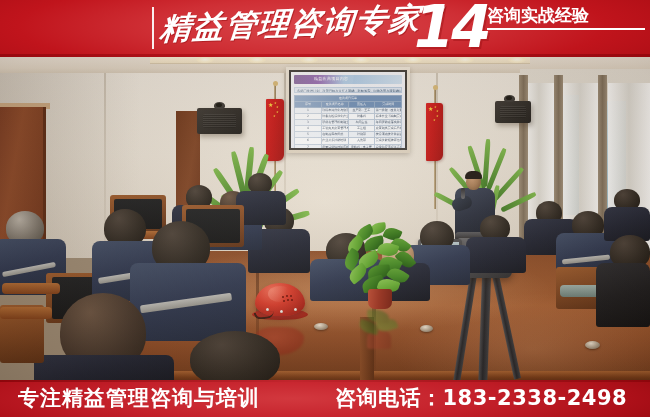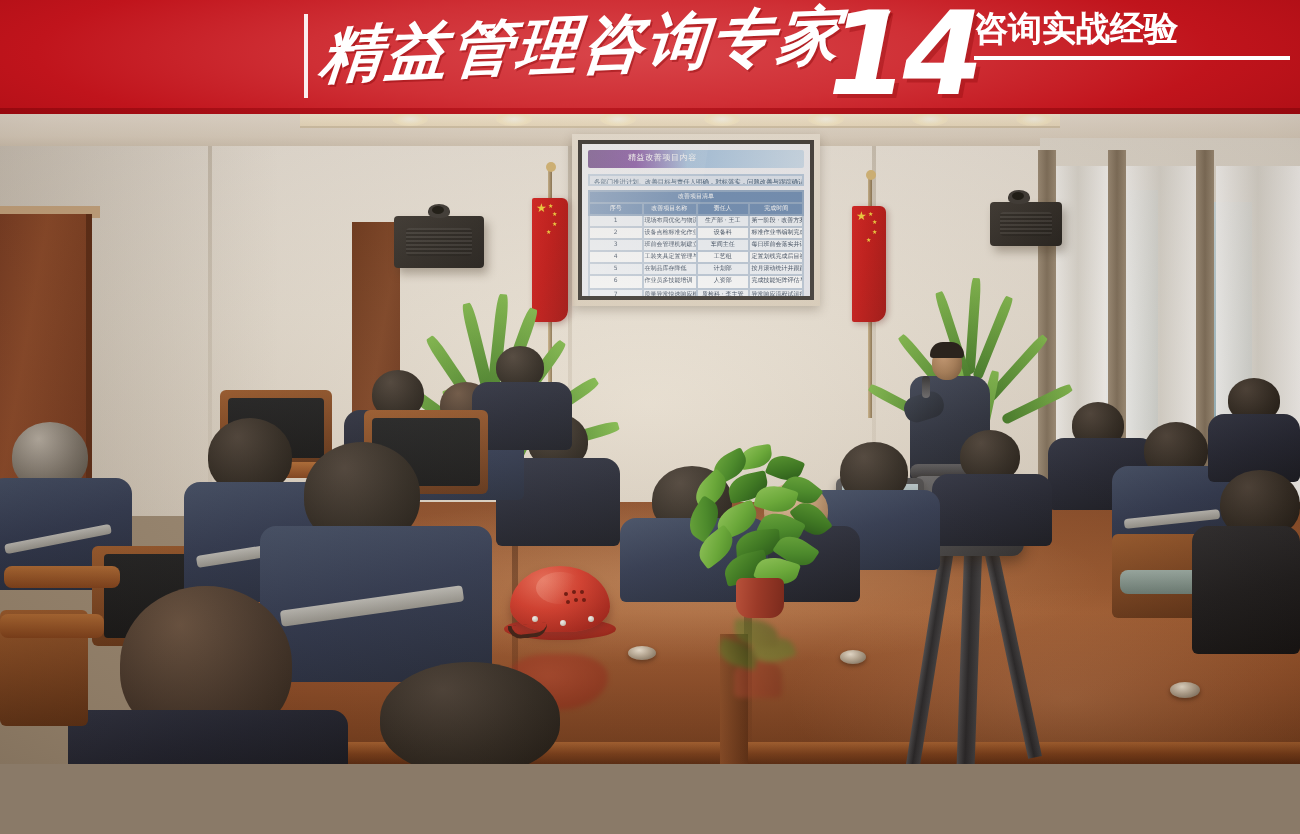"专注精益管理咨询与培训" div.bottom-banner { html: none -> <div> <div>专注精益管理咨询与培训</div> <div>咨询电话：183-2338-2498</div> </div> }
